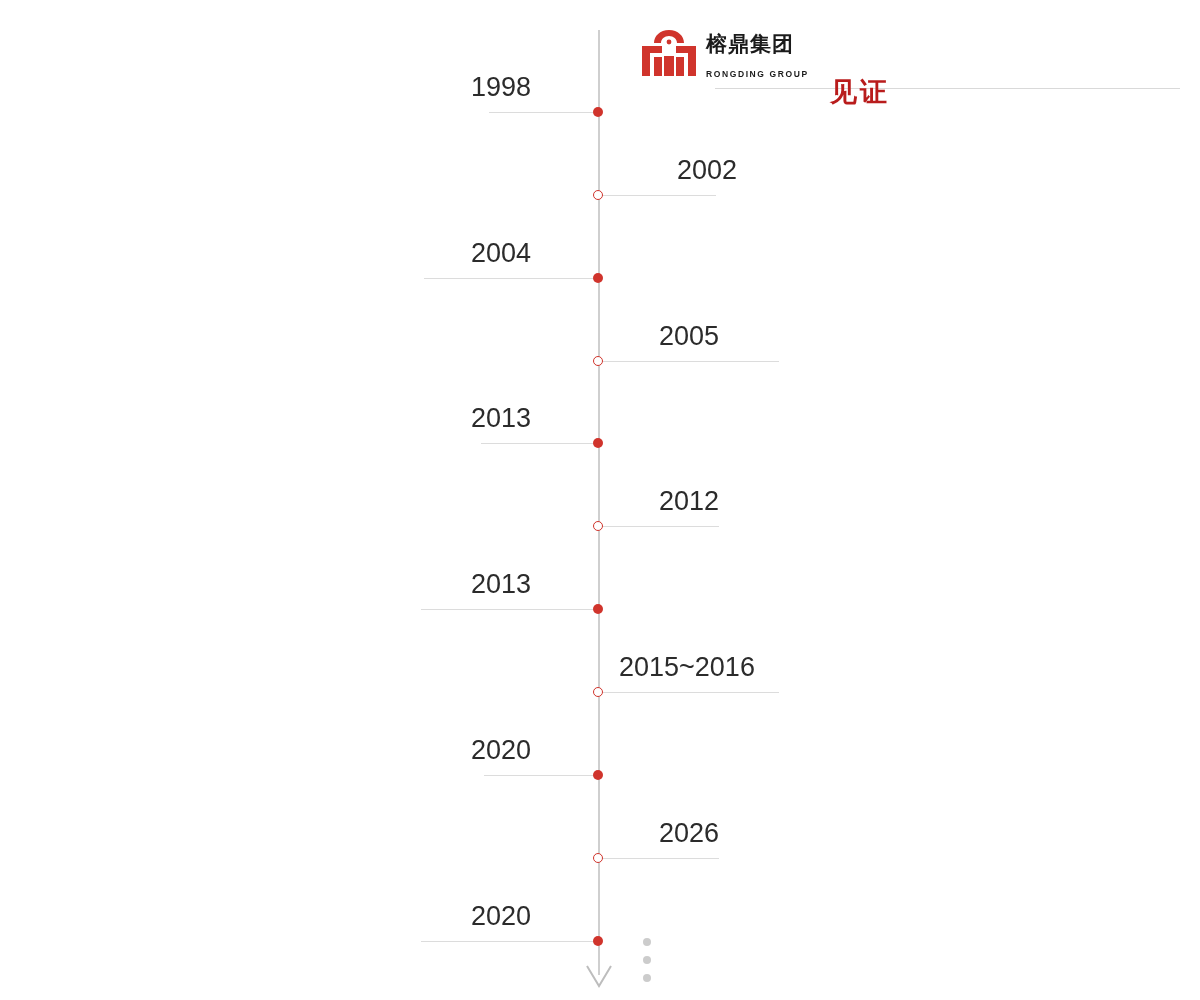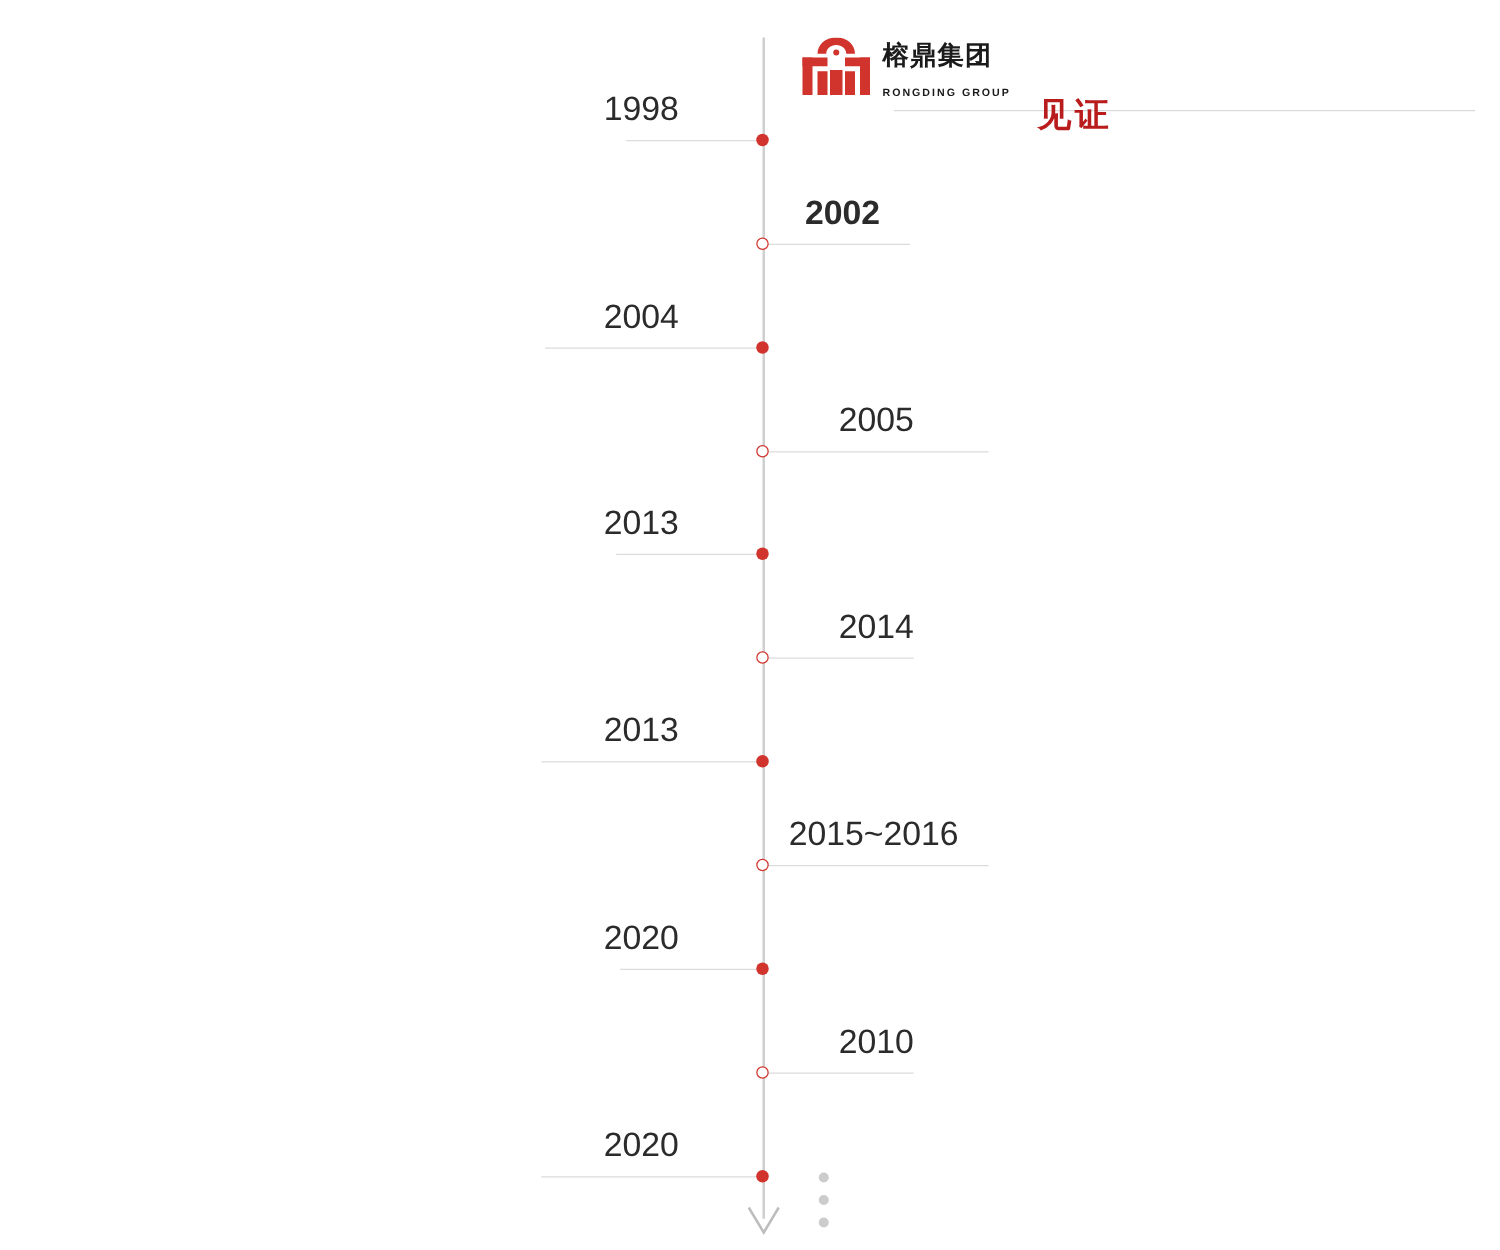"1998" #timeline { margin-left: 12px -> none }
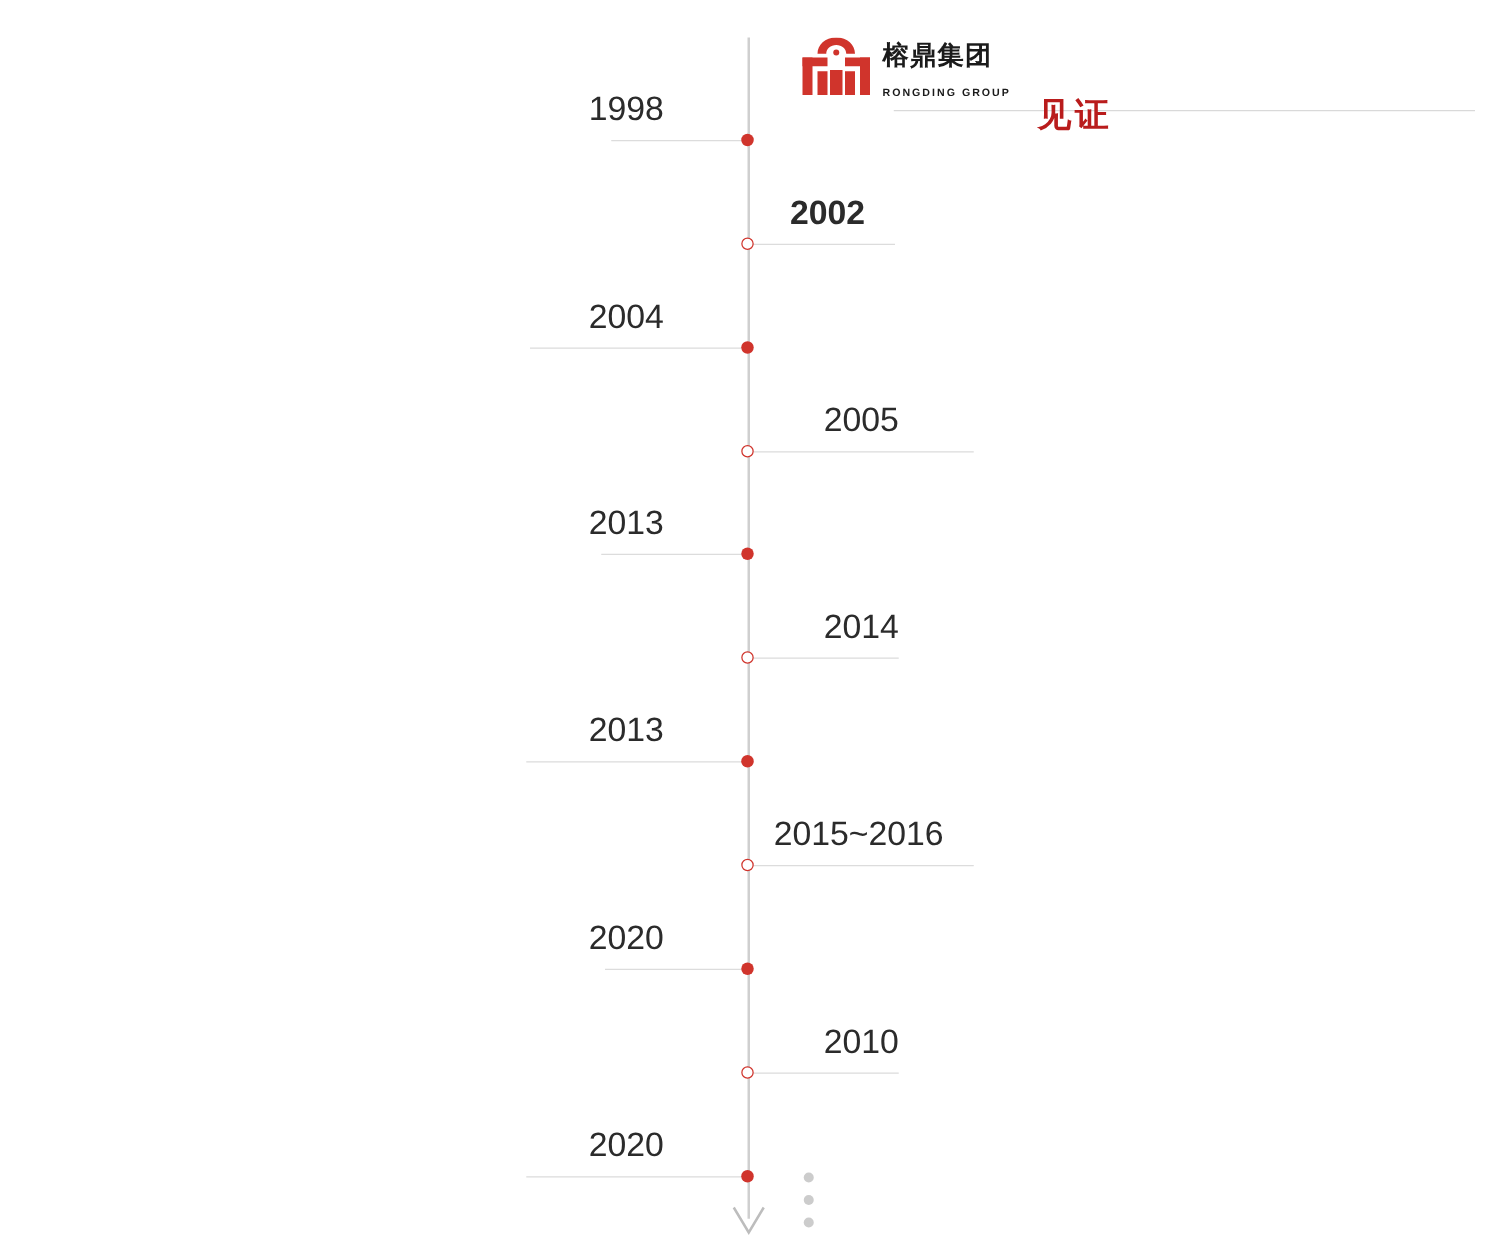"2002" div.year { font-weight: bold -> none; left: 632px -> 677px }
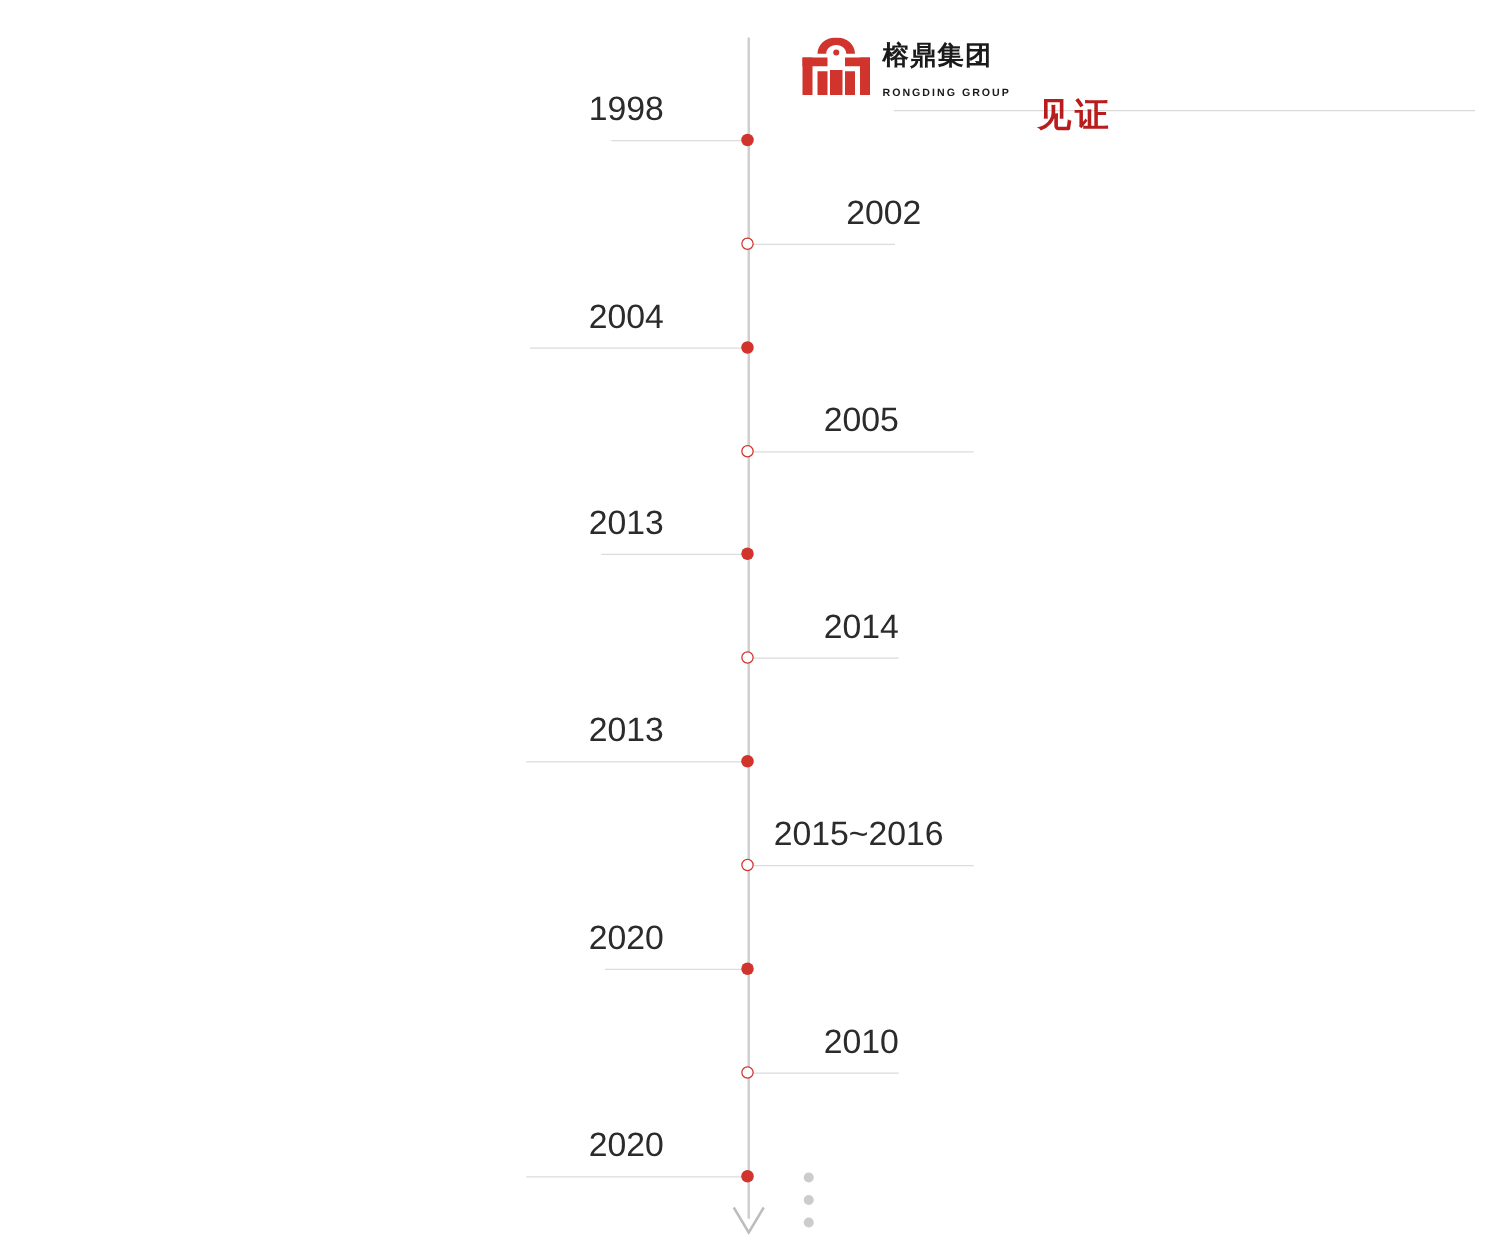"2014" div.year { text: 2014 -> 2012 }
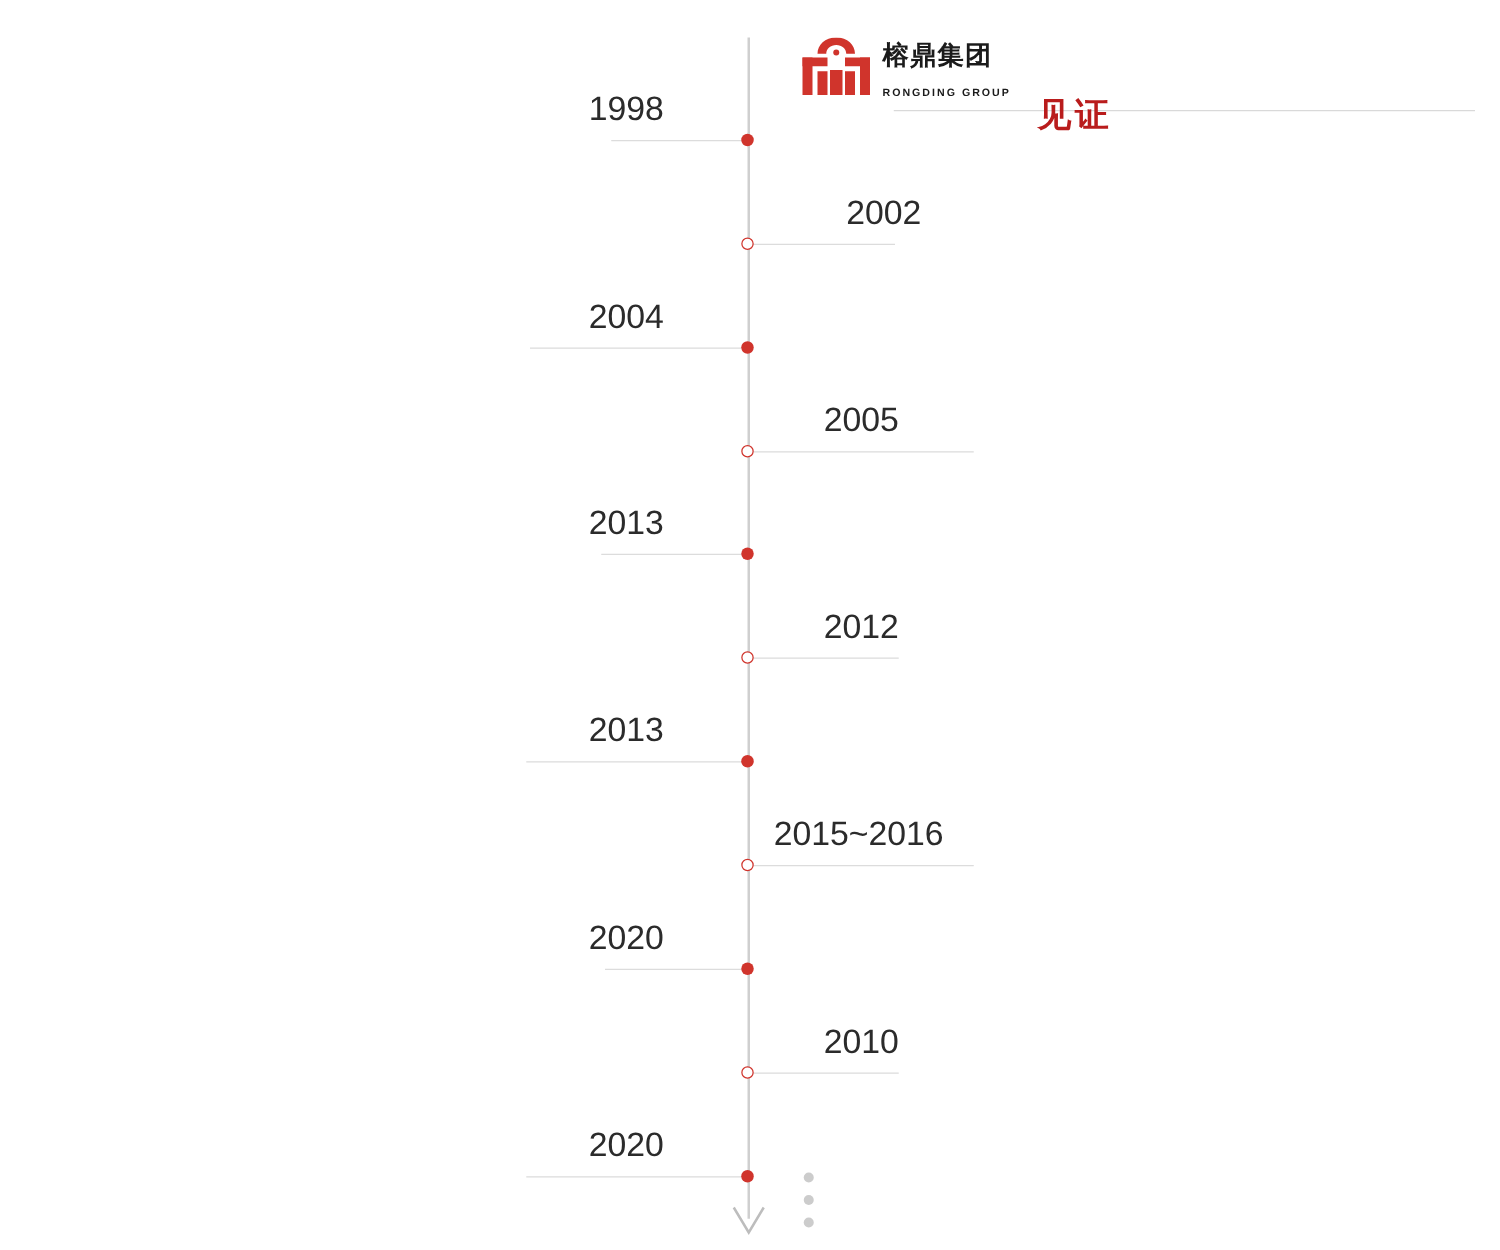"2010" div.year { text: 2010 -> 2026 }
